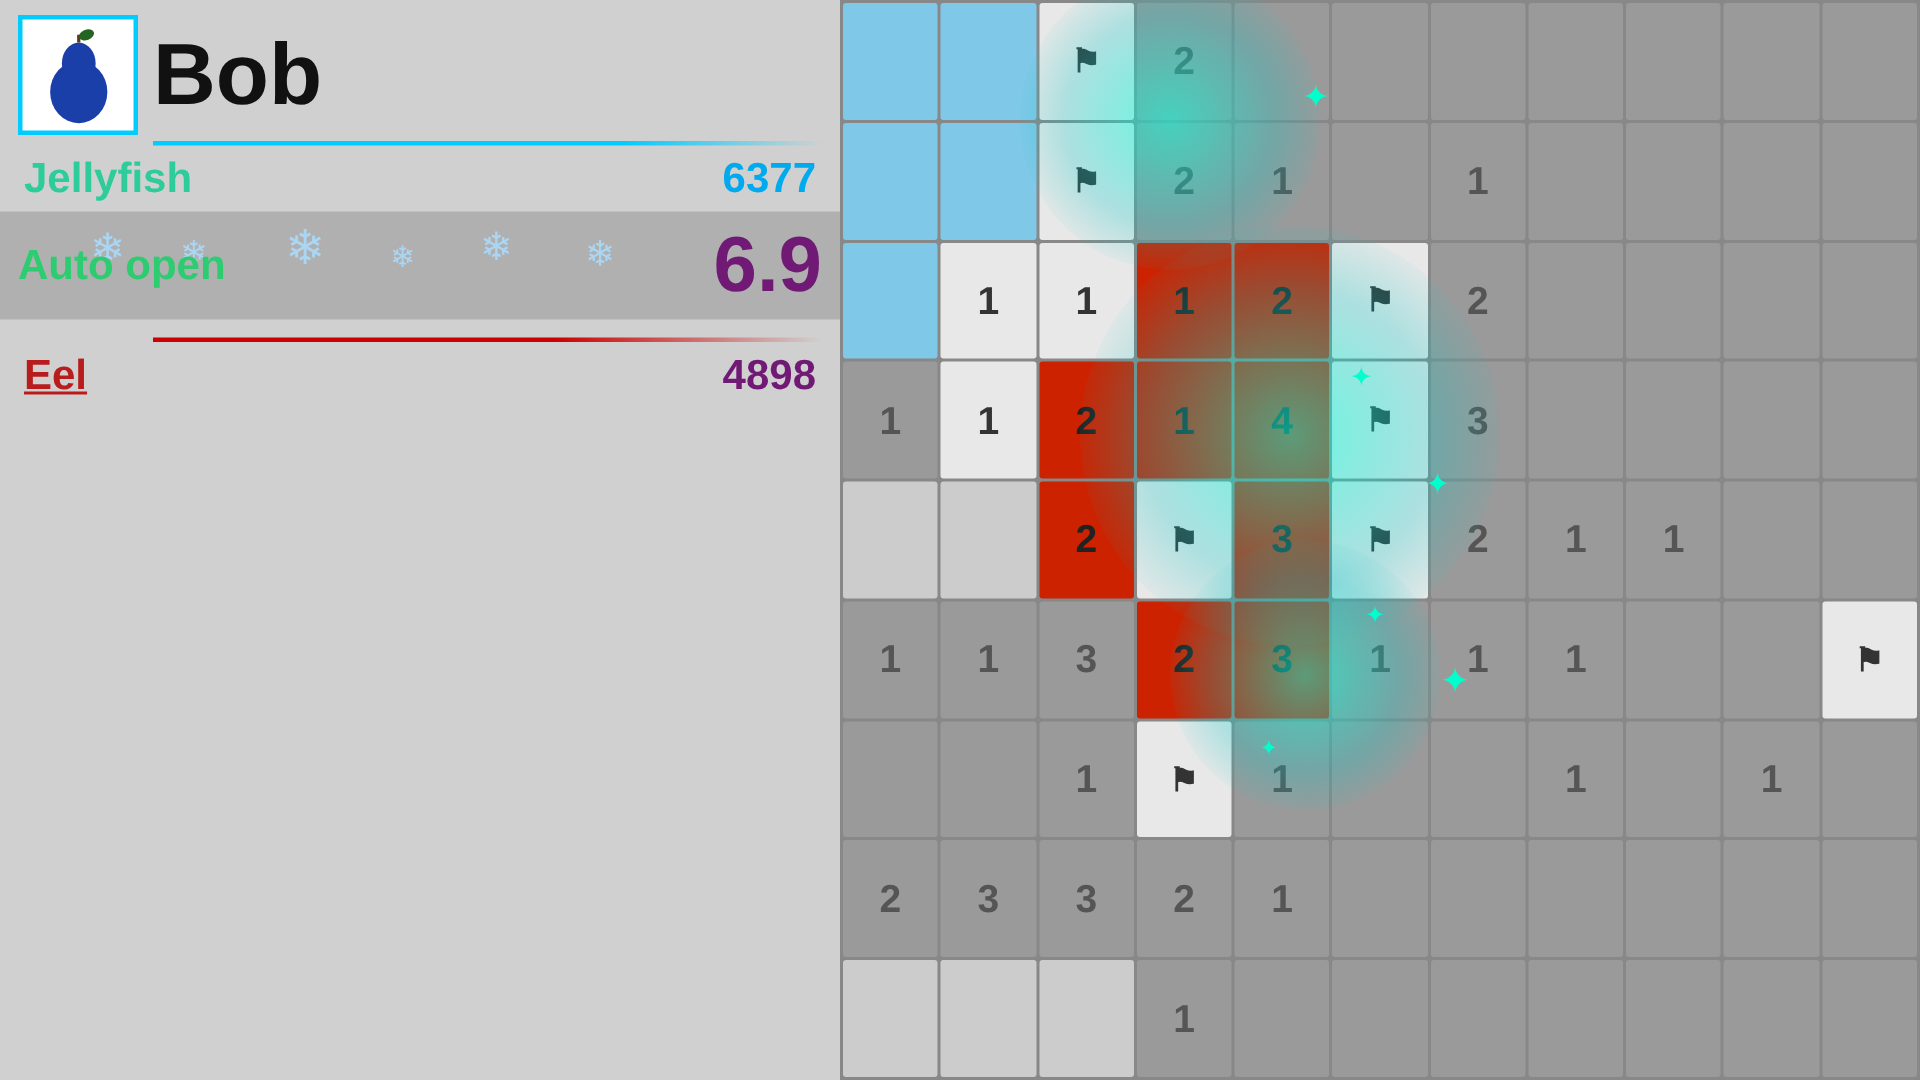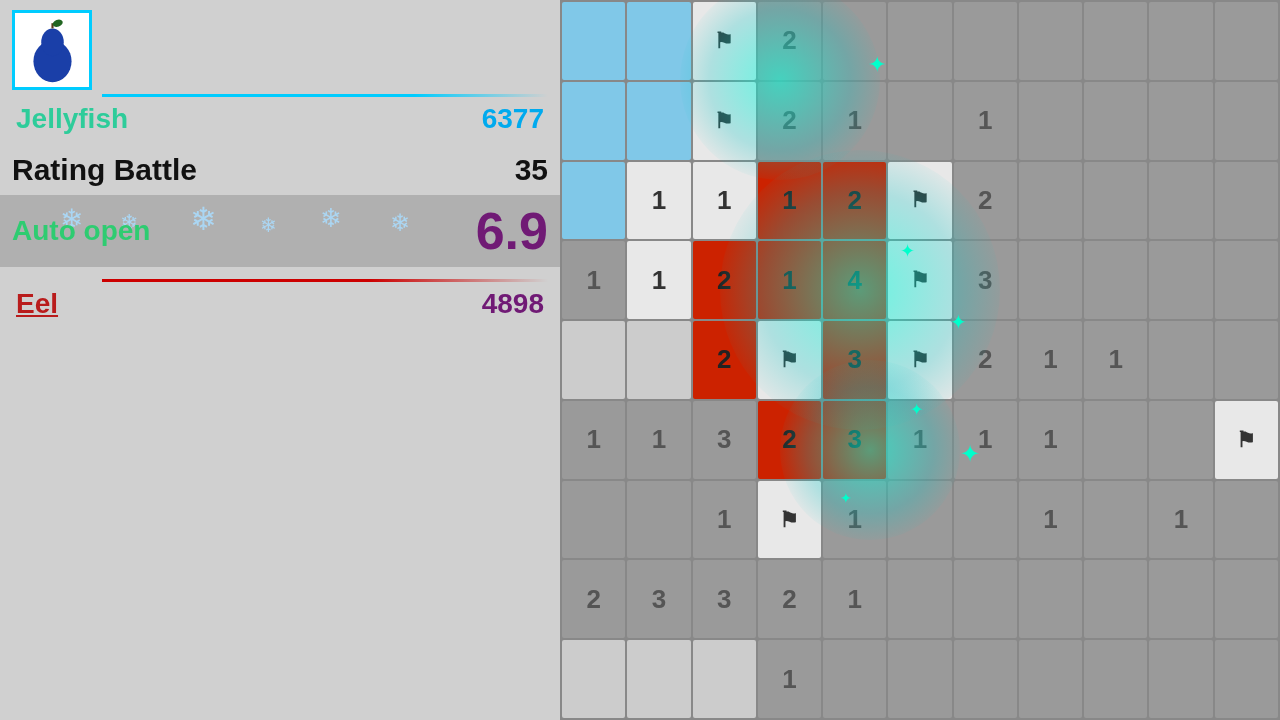"Bob" div.player-name { html: none -> <div>Bob</div> }
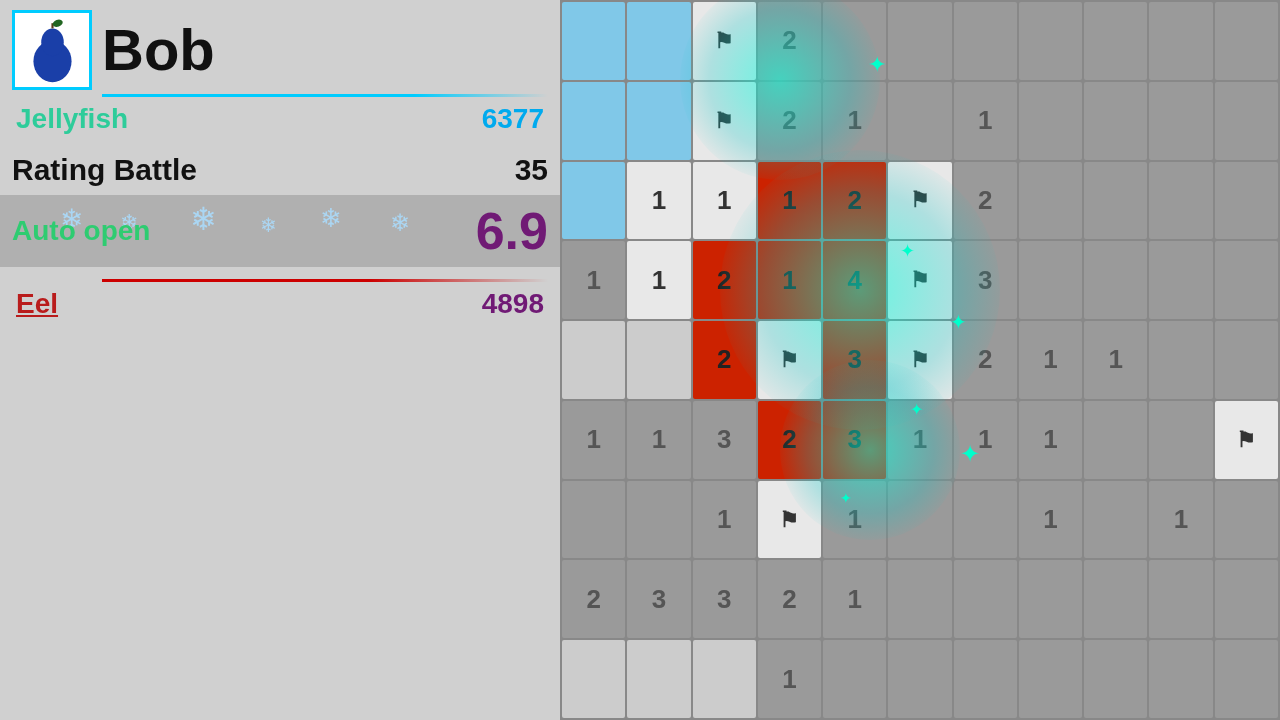"Rating Battle" div.battle-info { html: <div> <span>Rating Battl<span>e</span></span> <span>35</span> </div> -> none }
